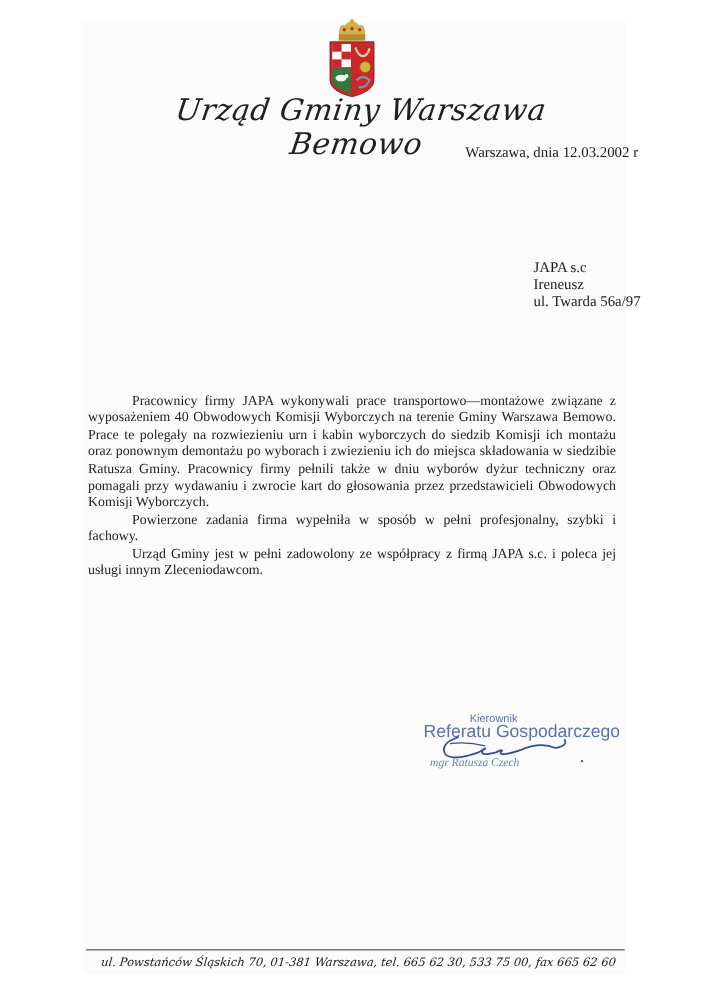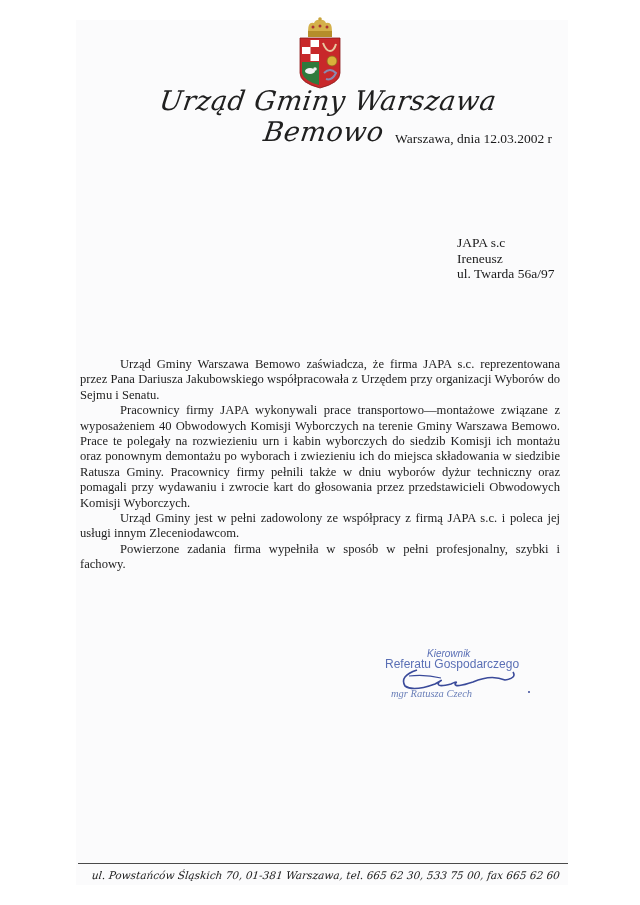"Warszawa, dnia 12.03.2002 r" .date { left: 395px -> 423px }
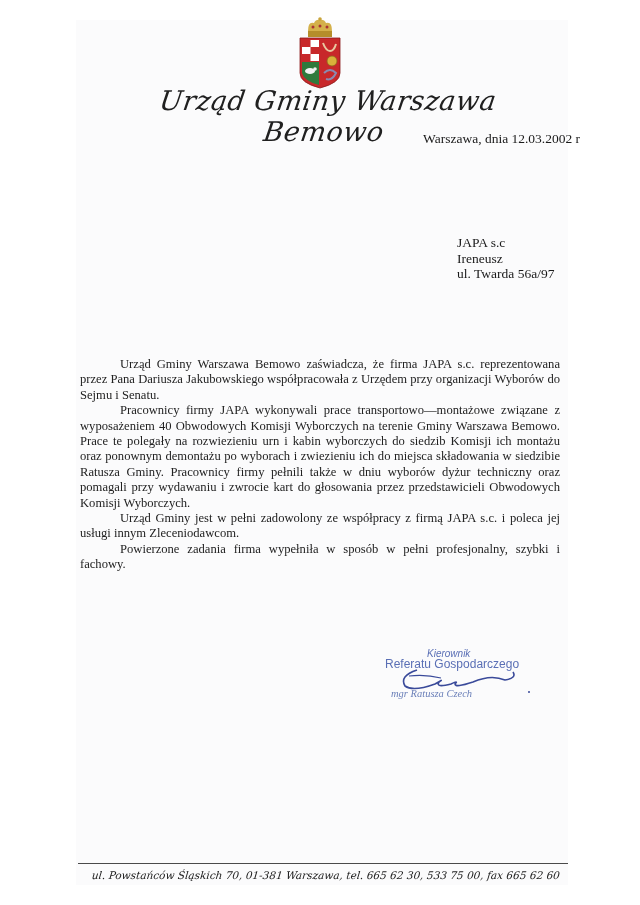"JAPA s.c" .recipient div { margin-left: none -> 28px }
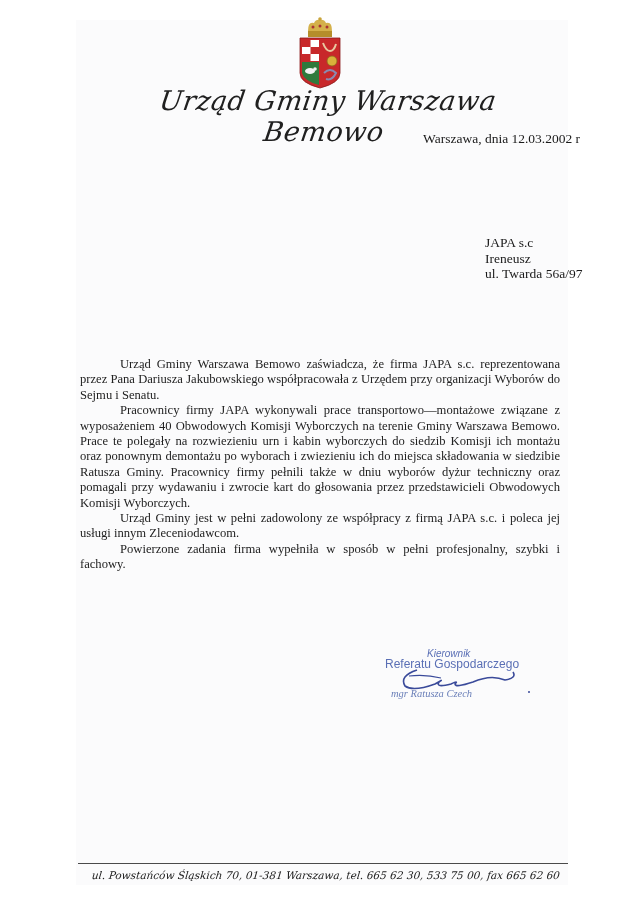"Urząd Gminy Warszawa Bemowo zaświadcza," p { html: <p>Urząd Gminy Warszawa Bemowo zaświadcza, że firma JAPA s.c. reprezentowana przez Pana Dariusza Jakubowskiego współpracowała z Urzędem przy organizacji Wyborów do Sejmu i Senatu.</p> -> none }
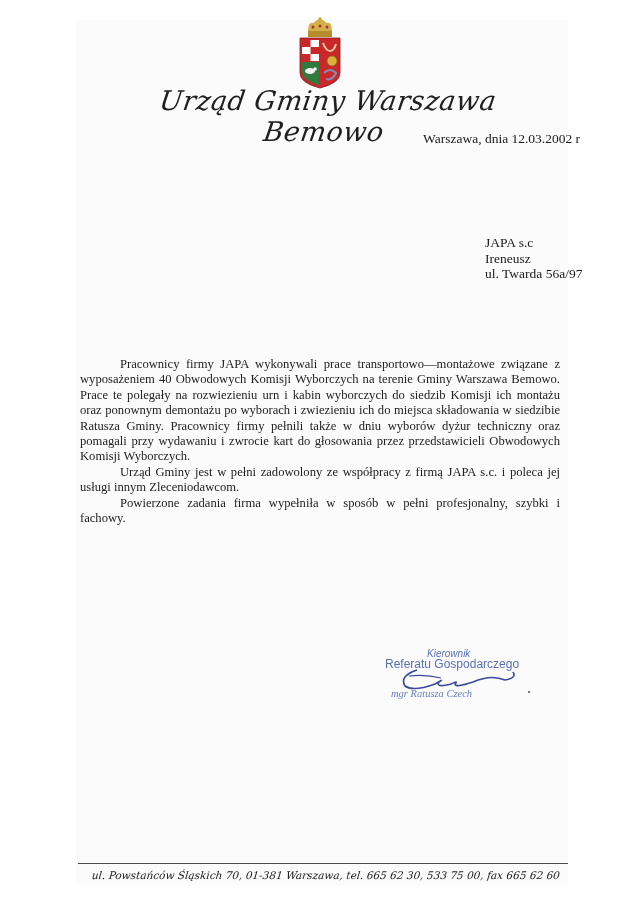"Urząd Gminy jest w pełni" p { order: before "Powierzone zadania firma wypełniła w" -> after "Powierzone zadania firma wypełniła w" }
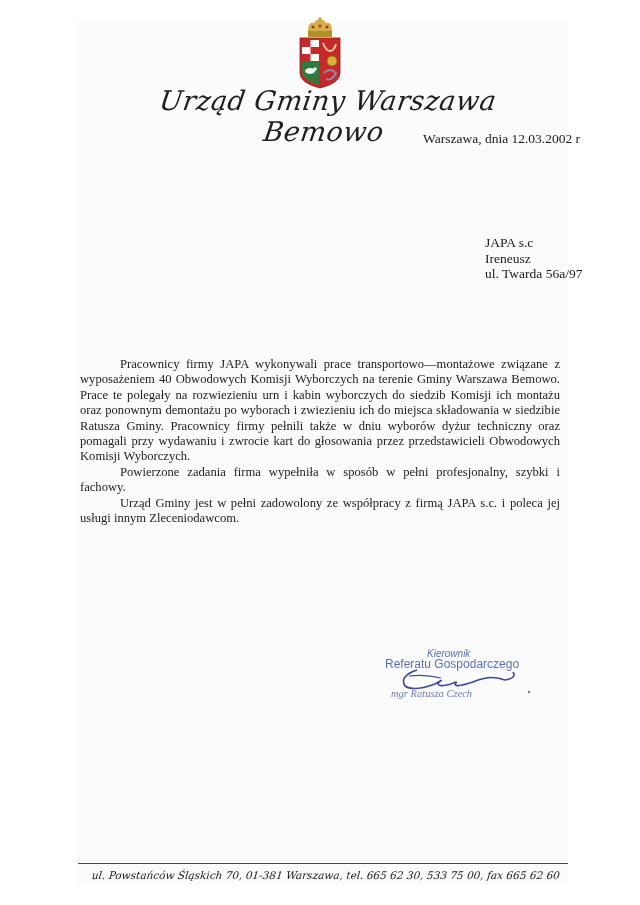"Kierownik" .sig-title1 { font-style: italic -> none }
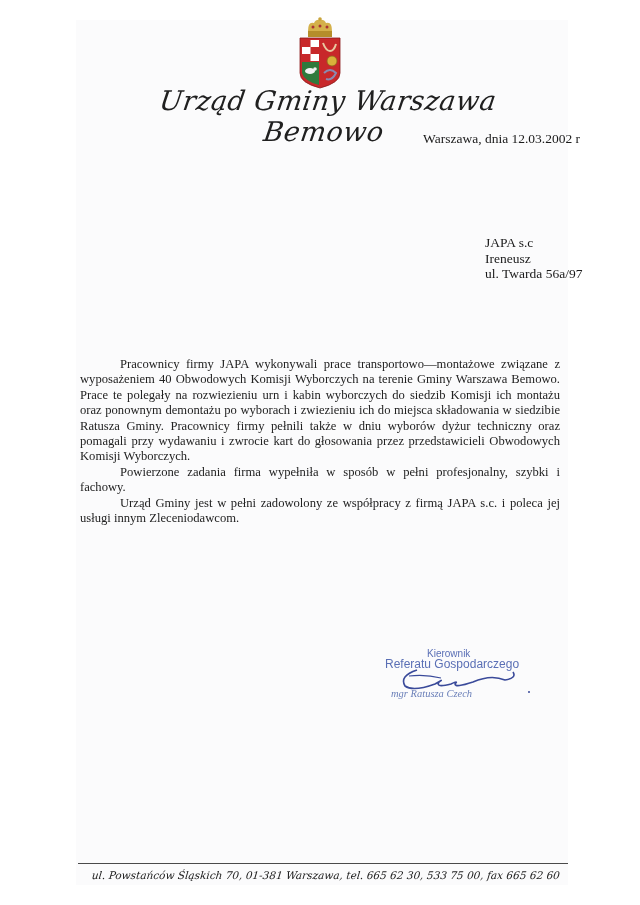"Referatu Gospodarczego" .sig-title2 { font-size: 12px -> 16px }
